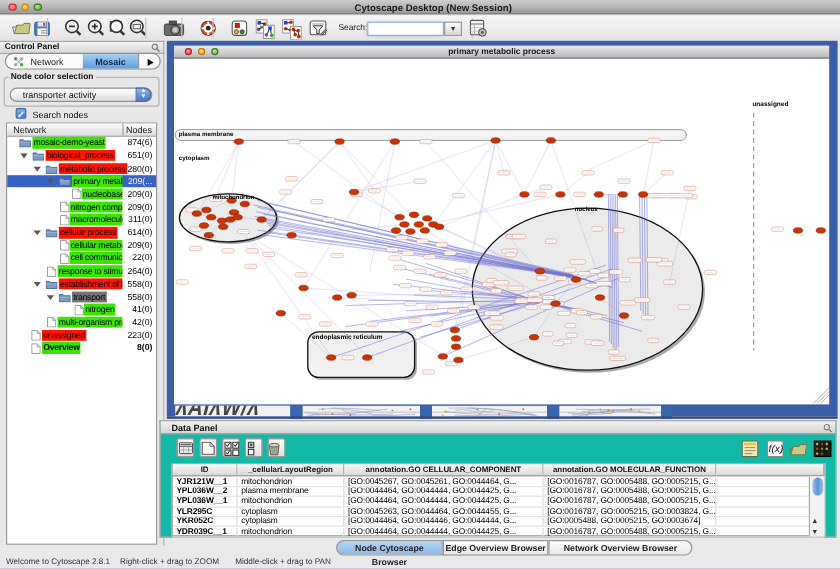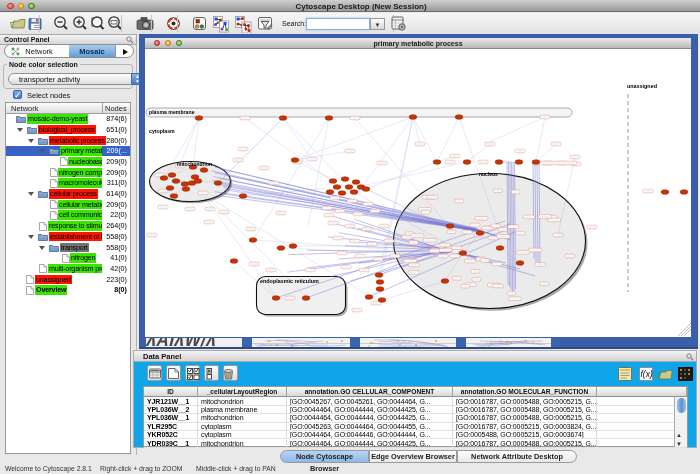"transporter activity" .dd { width: 137px -> 119px }
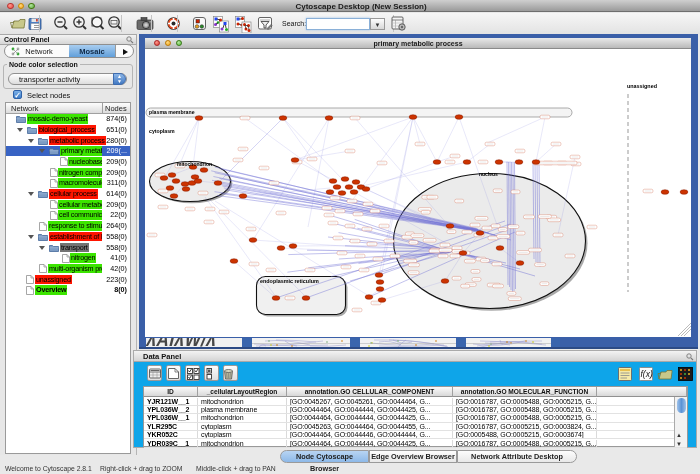"Select nodes" div.abs { text: Select -> Search }
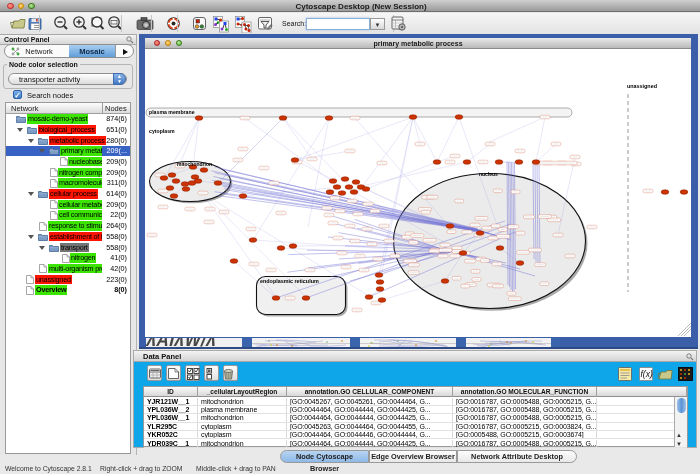"Data Panel" .dpanel { background: #0ea5e9 -> #14b8a6 }
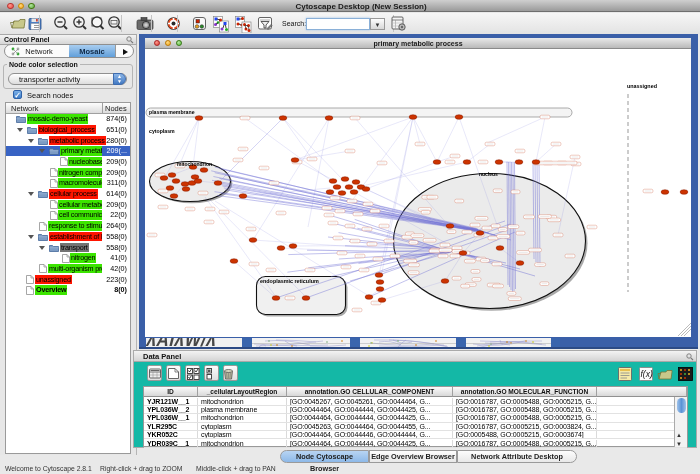"Network Attribute Desktop" div.btab { text: Attribute Desktop -> Overview Browser }
